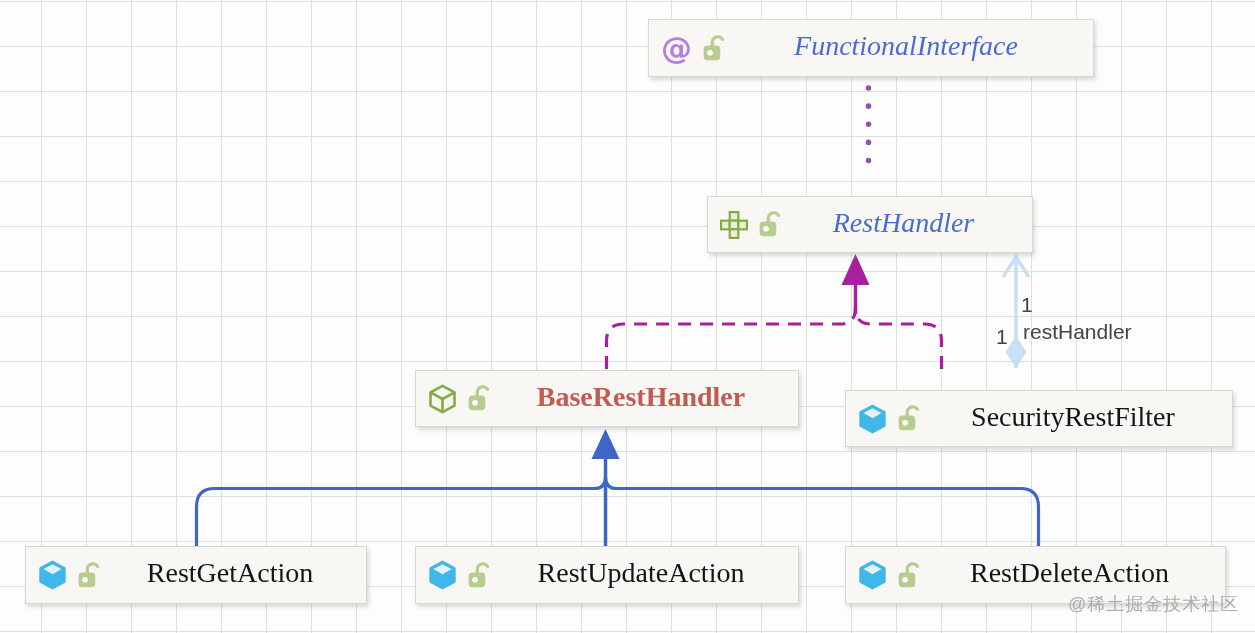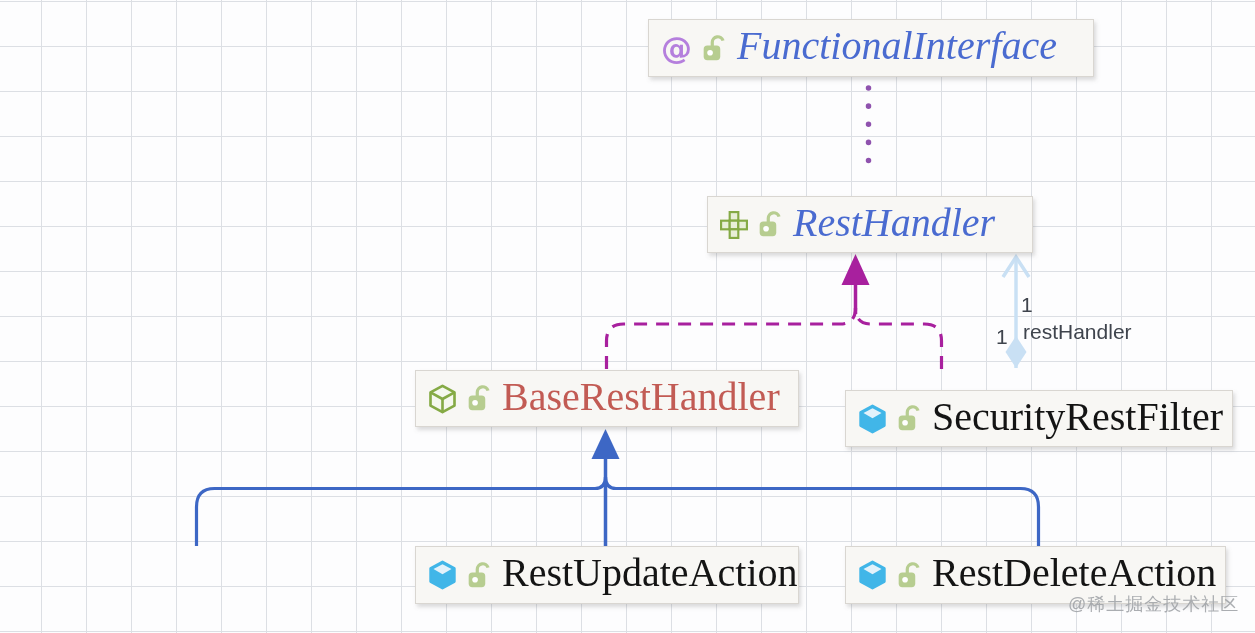"FunctionalInterface" .node .label { font-size: 40px -> 28px; text-align: none -> center }
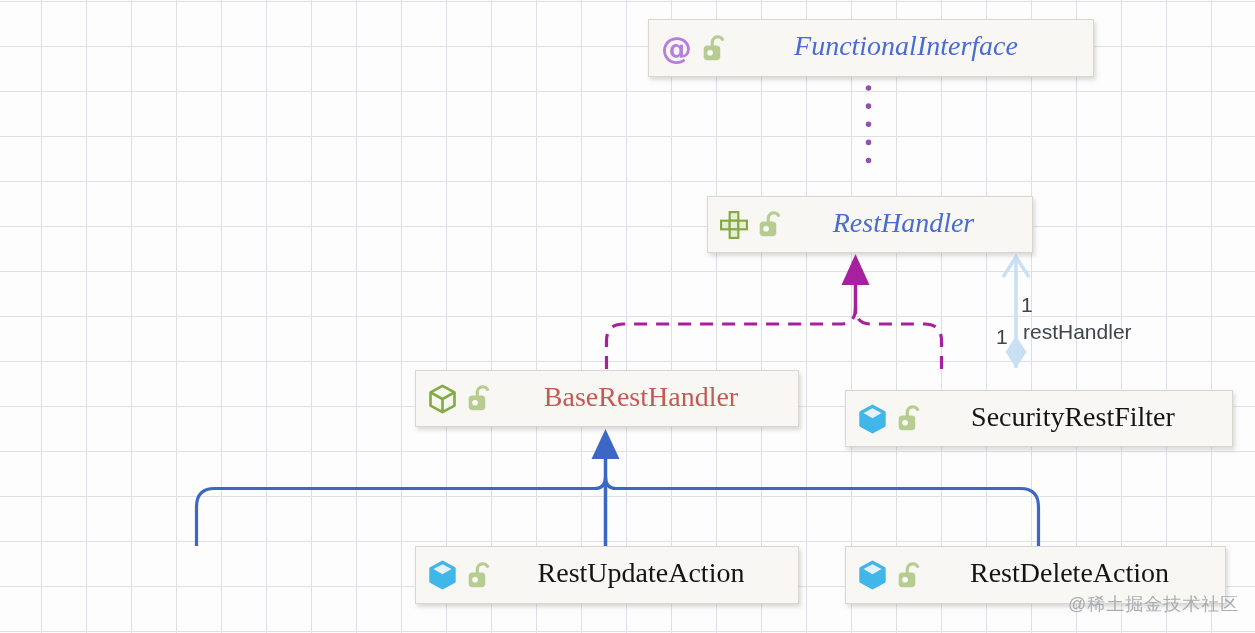"BaseRestHandler" div.node { font-weight: none -> bold }
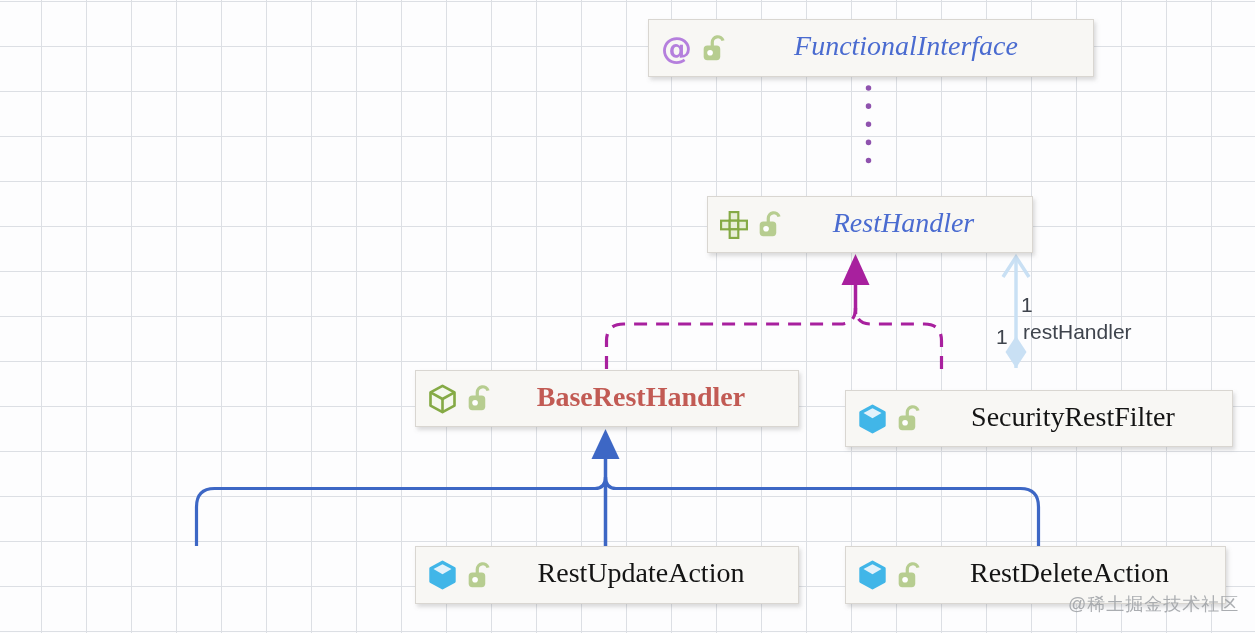"RestGetAction" div.node { html: none -> <div> <span> <svg> <polygon></polygon> <polygon></polygon> </svg> <svg> <path></path> <rect></rect> <circle></circle> </svg> </span> <span>RestGetAction</span> </div> }
